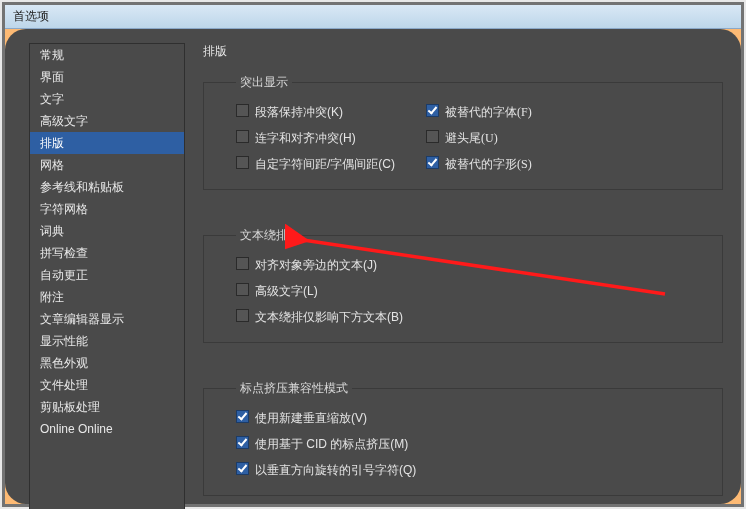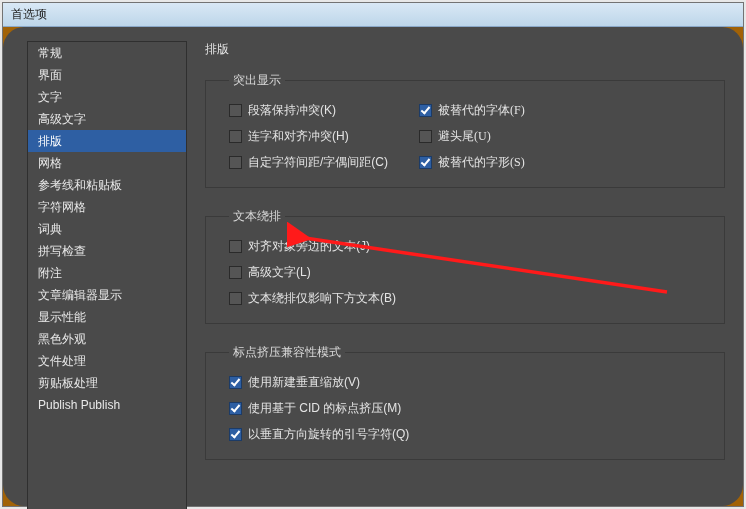"首选项" .window { background: #a16207 -> #fdba74; border: 1px solid #737373 -> 3px solid #737373 }
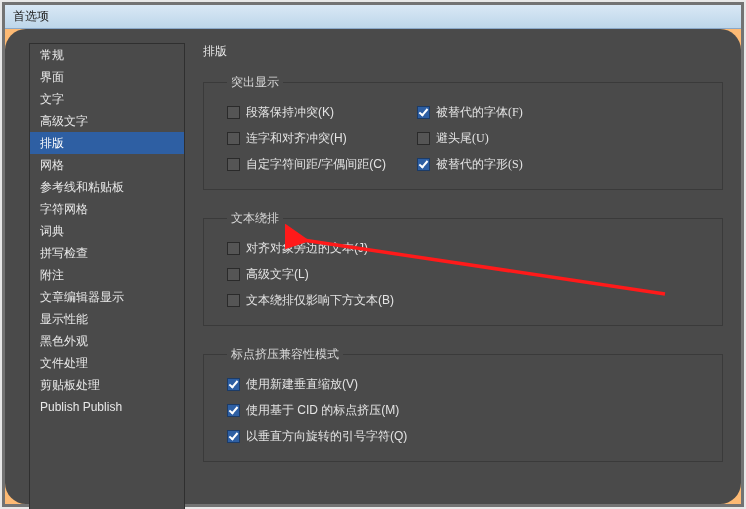"突出显示" fieldset.group { margin-bottom: 20px -> 37px; padding: 8px 14px 12px 23px -> 8px 14px 12px 32px }
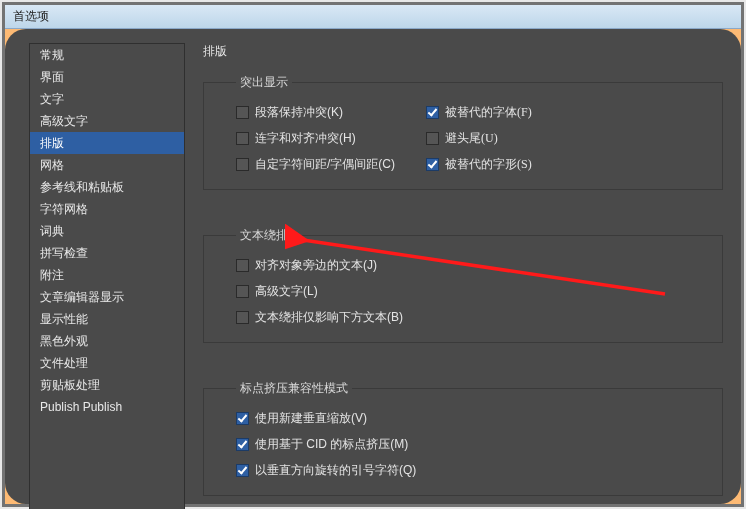"段落保持冲突(K)" .col { align-items: center -> none }
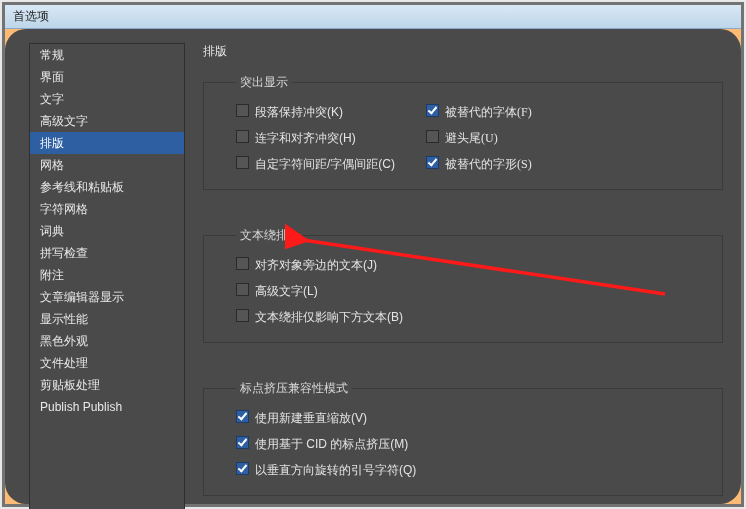"自动更正" div.sidebar-item { html: none -> <div>自动更正</div> }
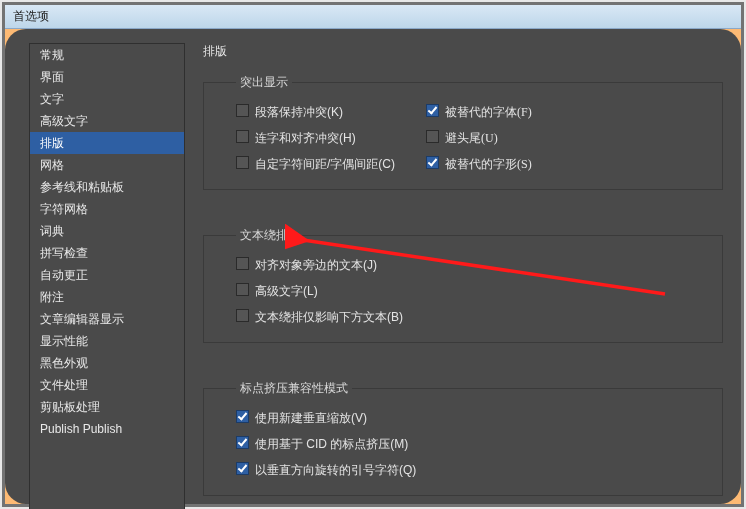"Publish Publish" div.sidebar-item { text: Publish Publish -> Online Online }
